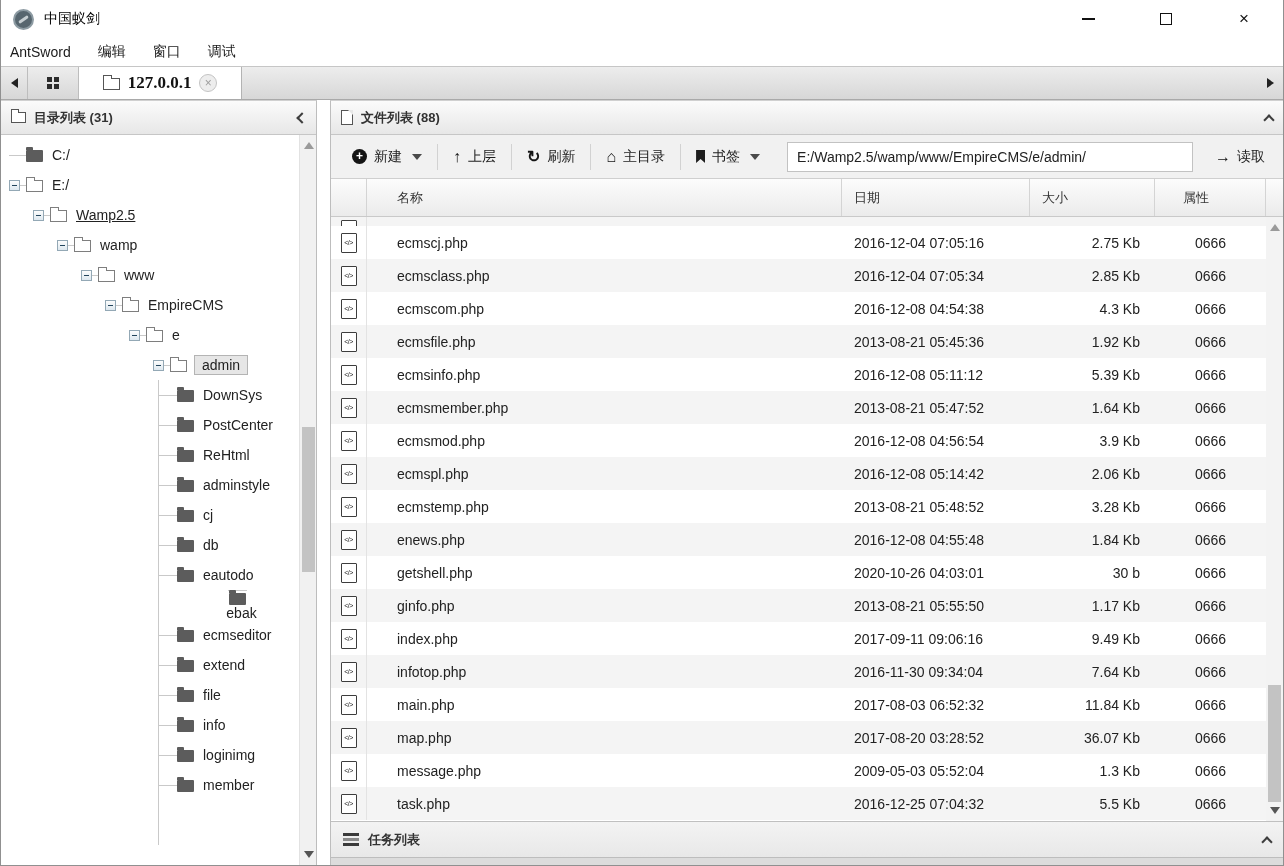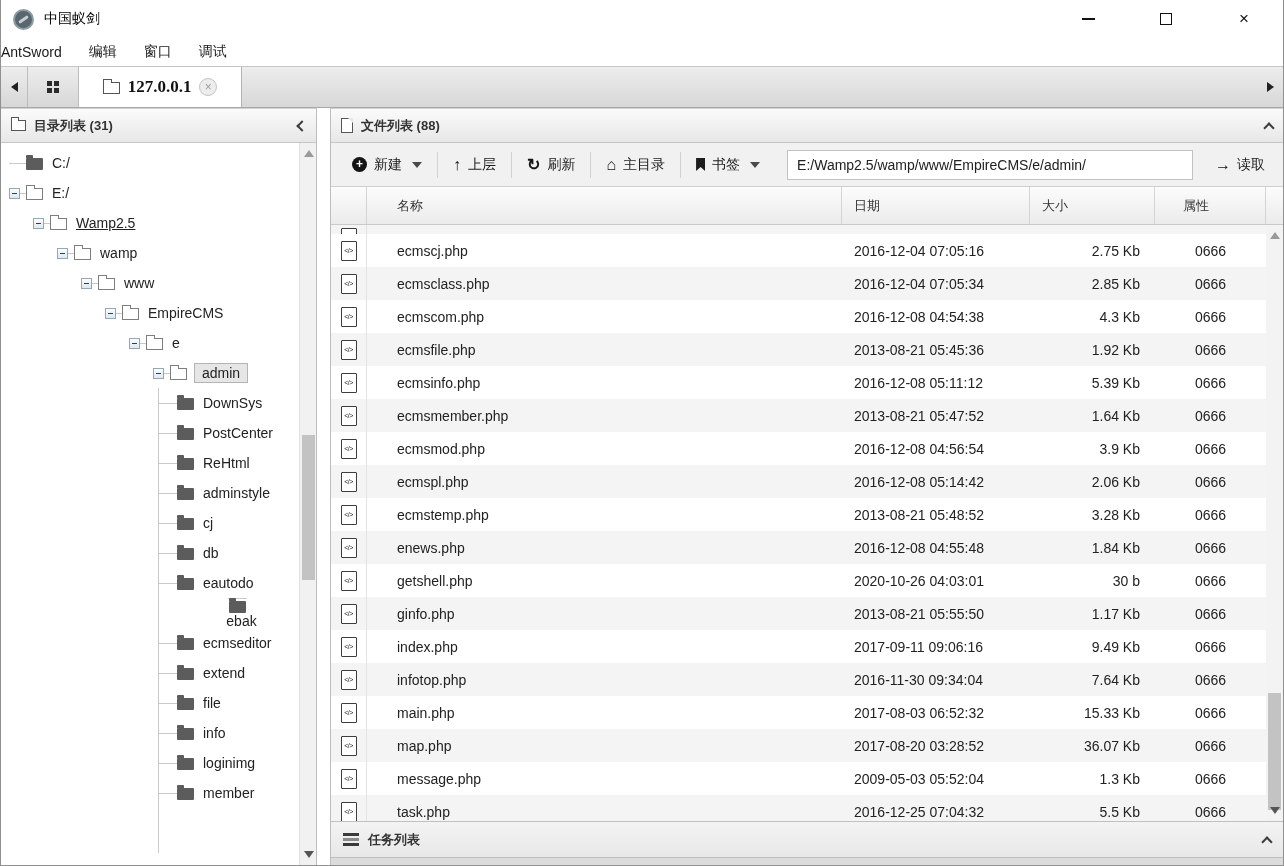"AntSword" .menubar { padding-left: none -> 9px }
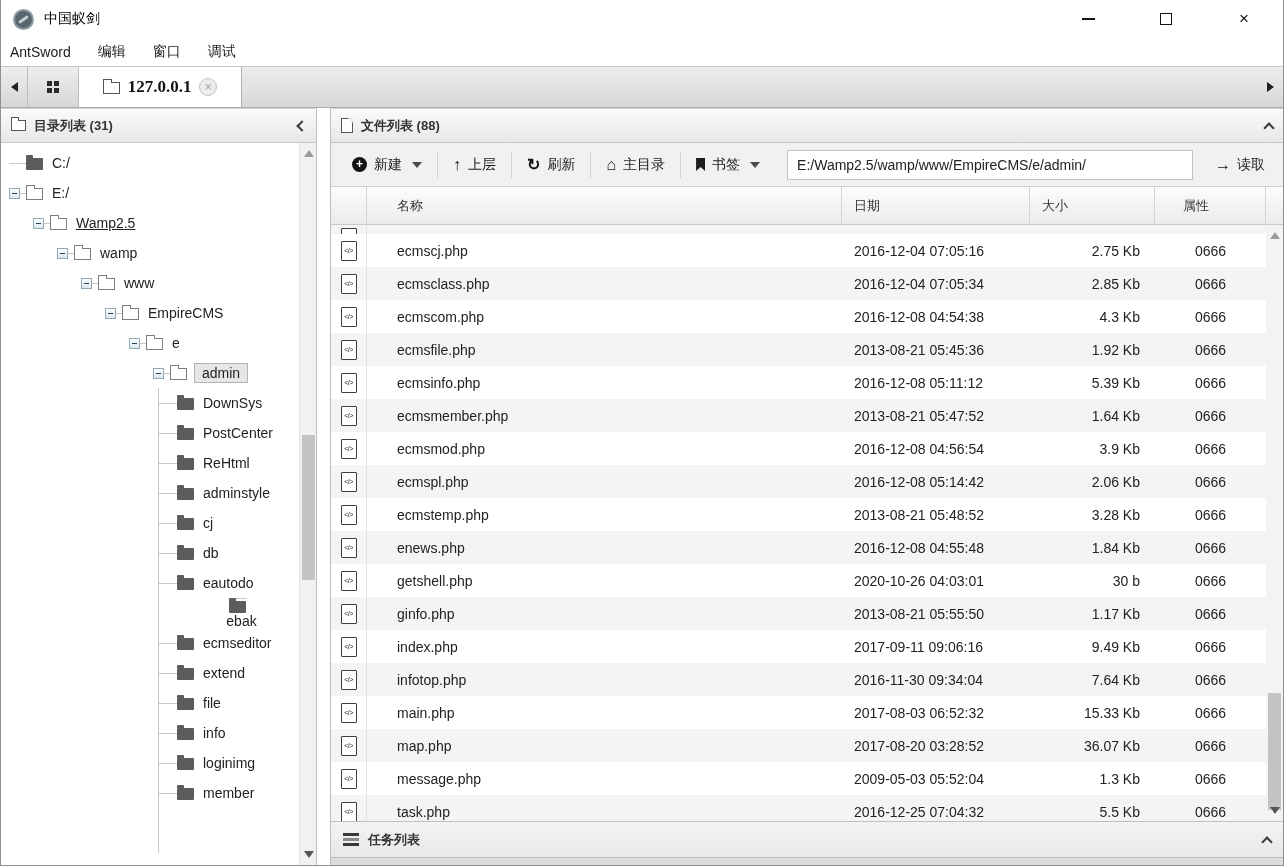"127.0.0.1" .tabbar { height: 42px -> 34px }
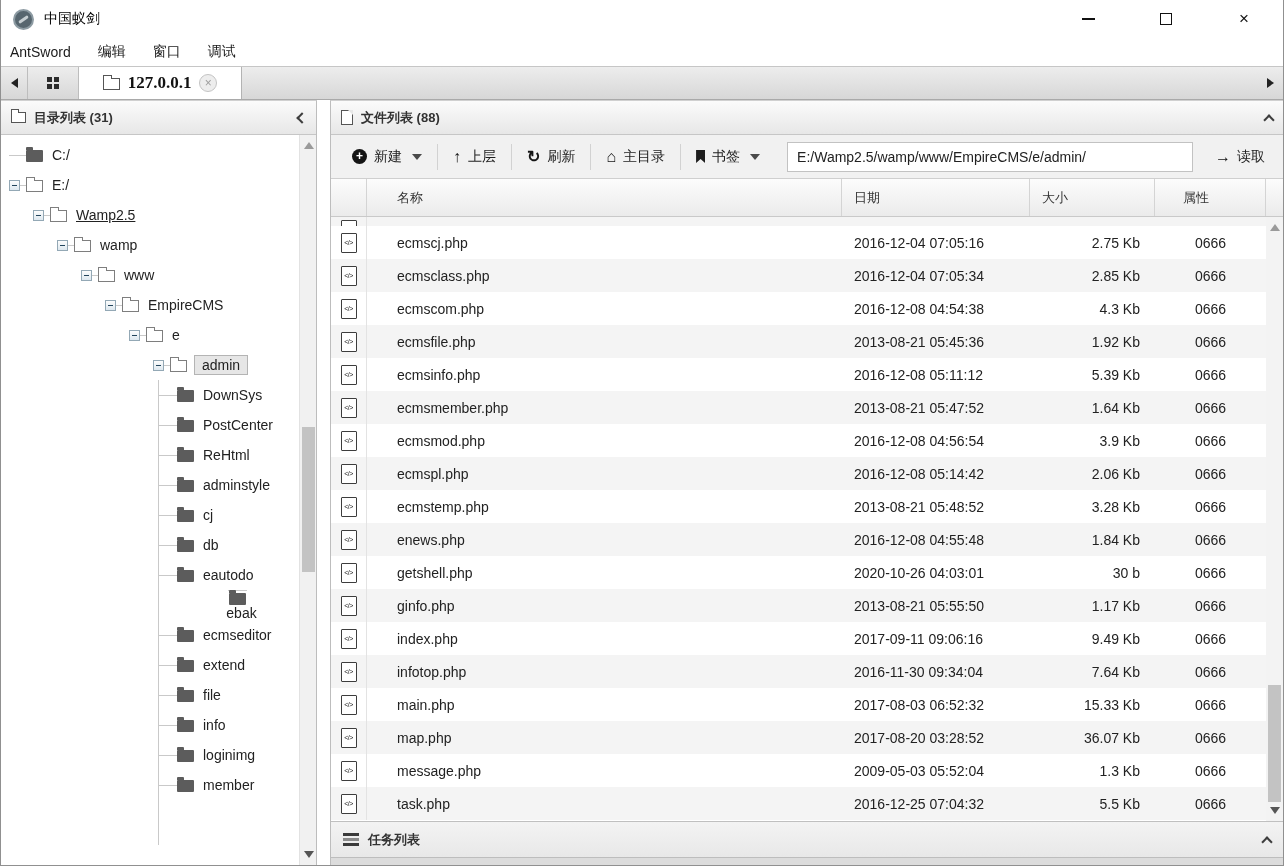"15.33 Kb" div.c-size { text: 15.33 -> 11.84 }
